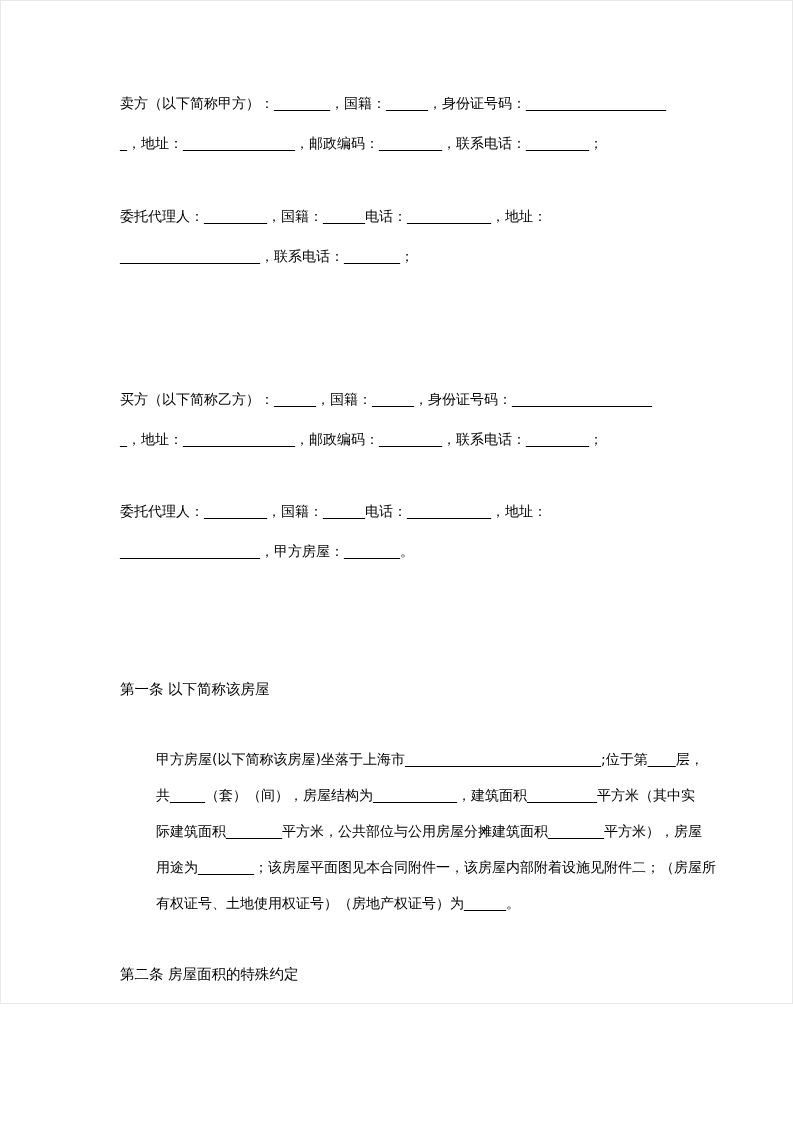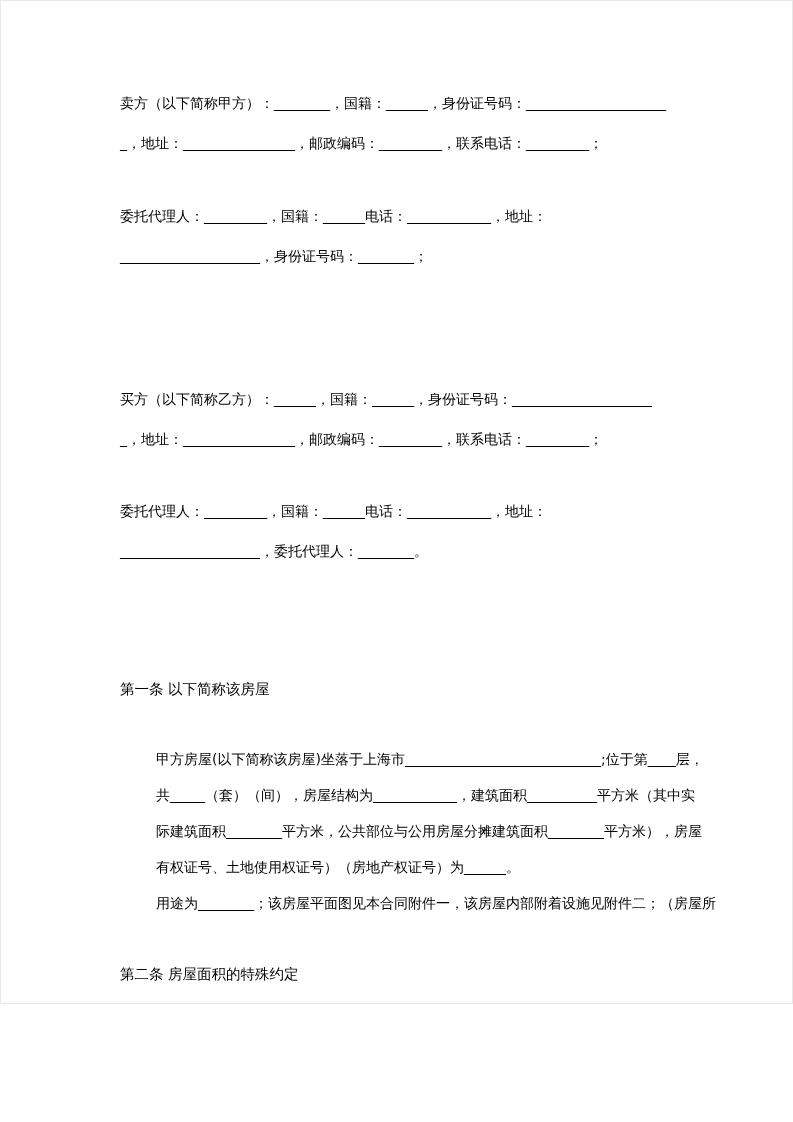"____________________，身份证号码：________；" div.doc-line { text: 身份证号码 -> 联系电话 }
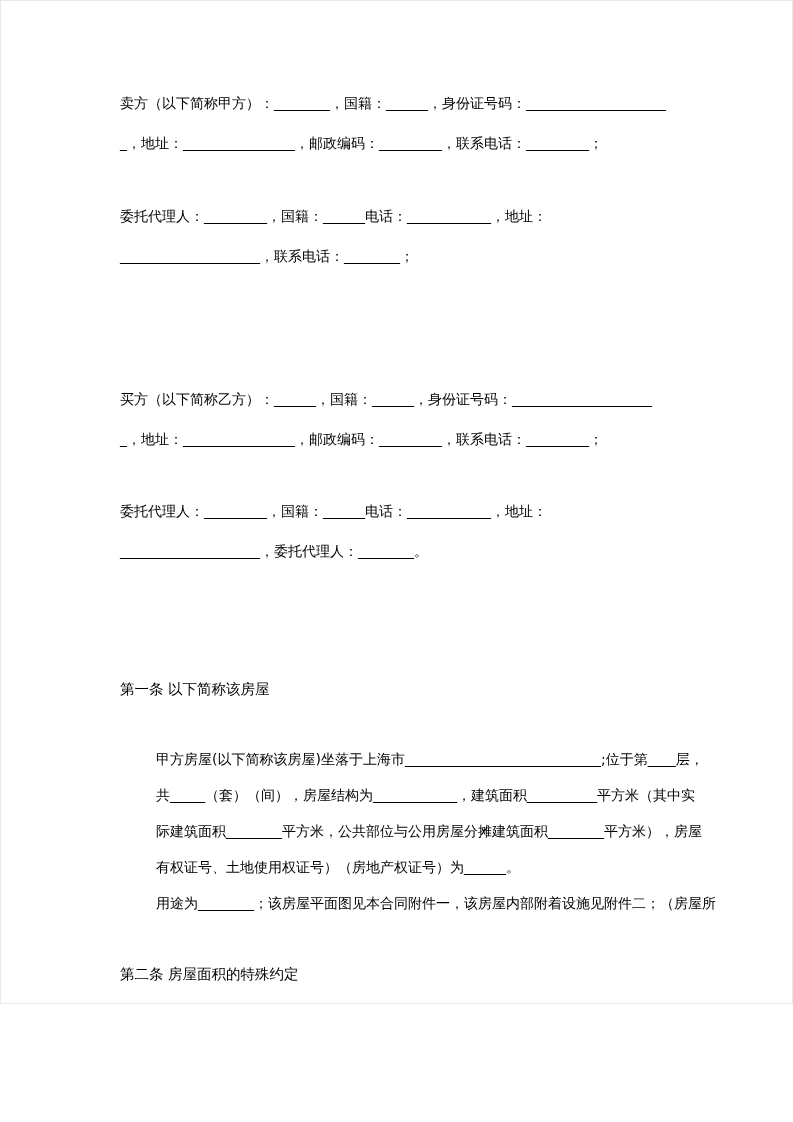"____________________，委托代理人：________。" div.doc-line { text: 委托代理人 -> 甲方房屋 }
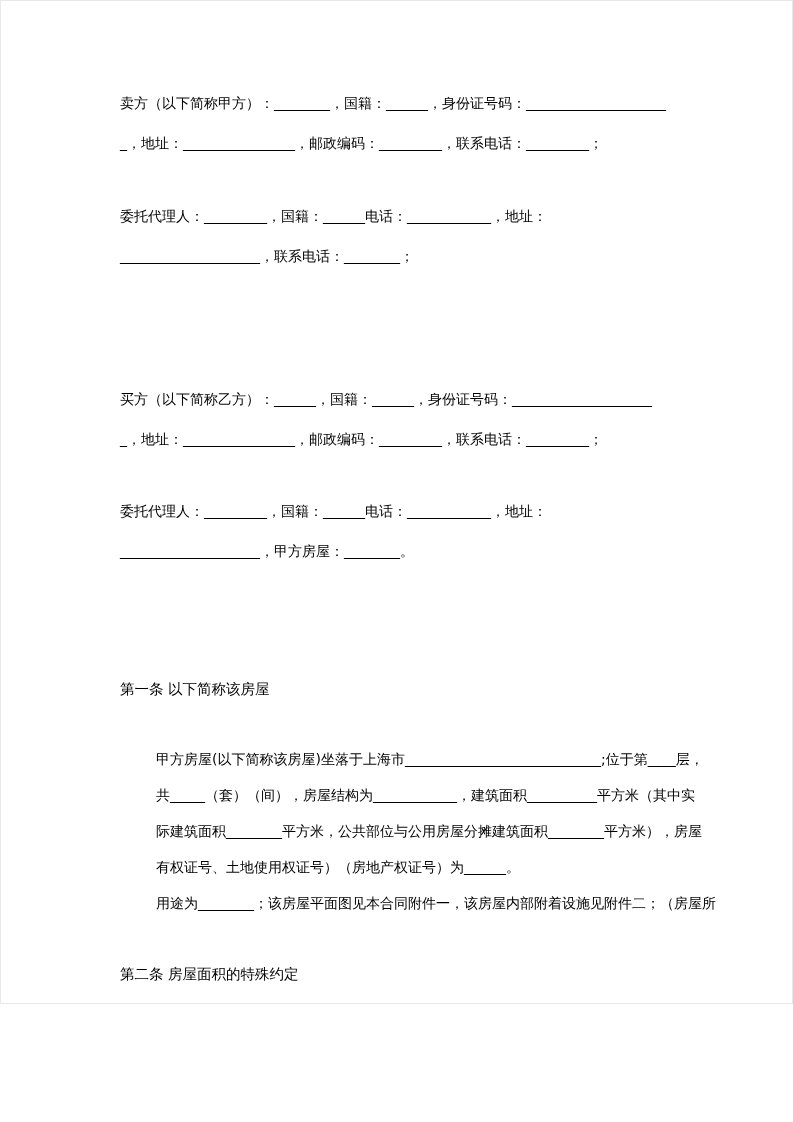"有权证号、土地使用权证号）（房地产权证号）为______。" div.doc-line { order: before "用途为________；该房屋平面图见本合同附件一，该房屋内部附着设施见附件二；" -> after "用途为________；该房屋平面图见本合同附件一，该房屋内部附着设施见附件二；" }
